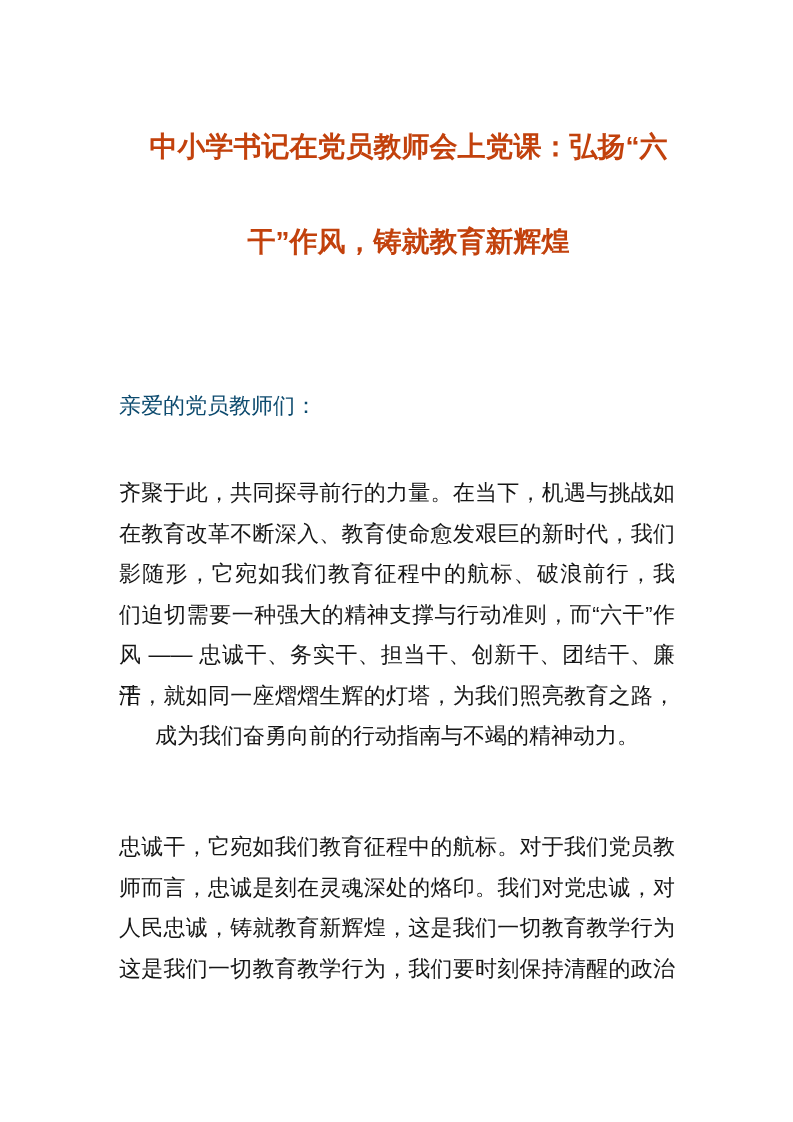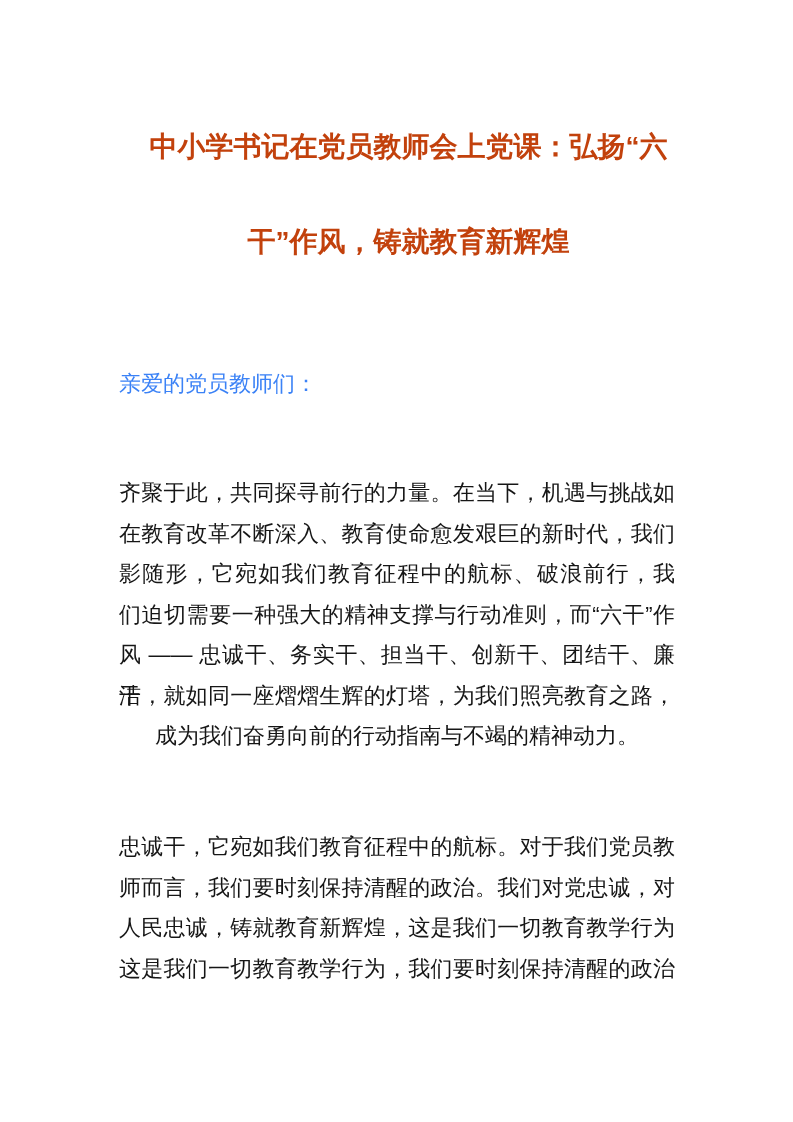"亲爱的党员教师们：" .greeting { color: #3b82f6 -> #0c4a6e; top: 364px -> 386px }
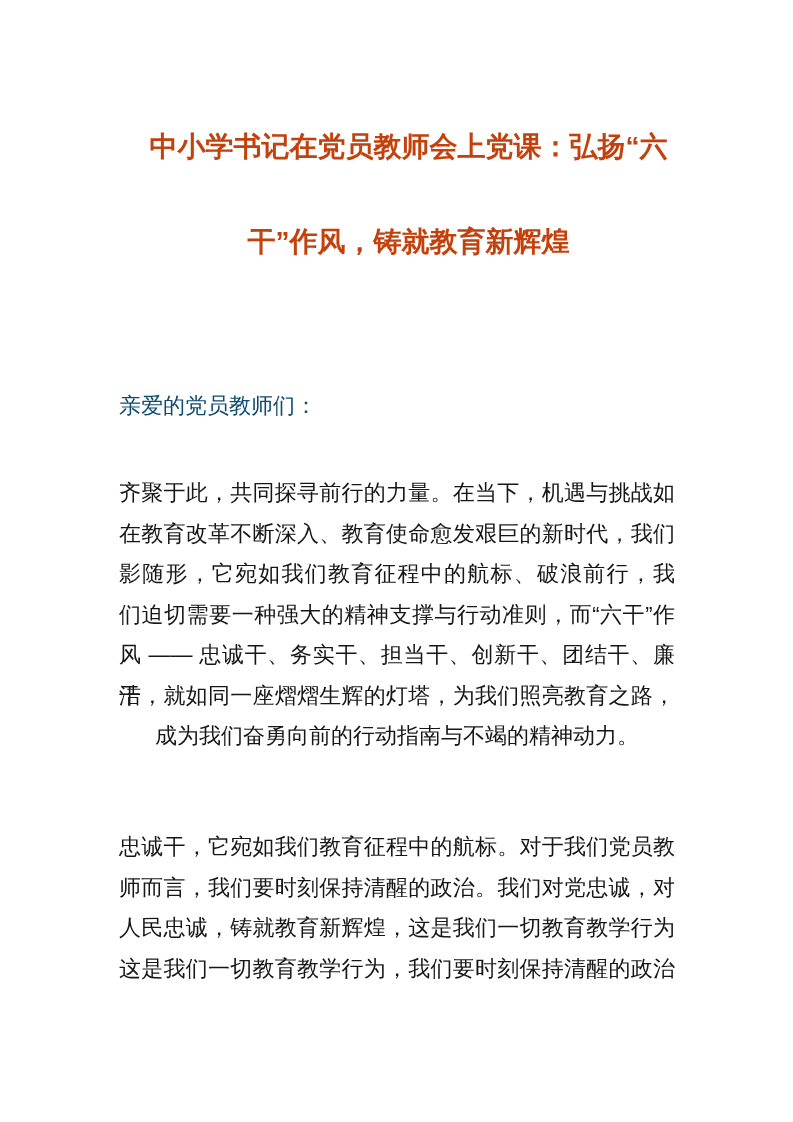"师而言，我们要时刻保持清醒的政治。我们对党忠诚，对" div.body-line { text: 我们要时刻保持清醒的政治 -> 忠诚是刻在灵魂深处的烙印 }
